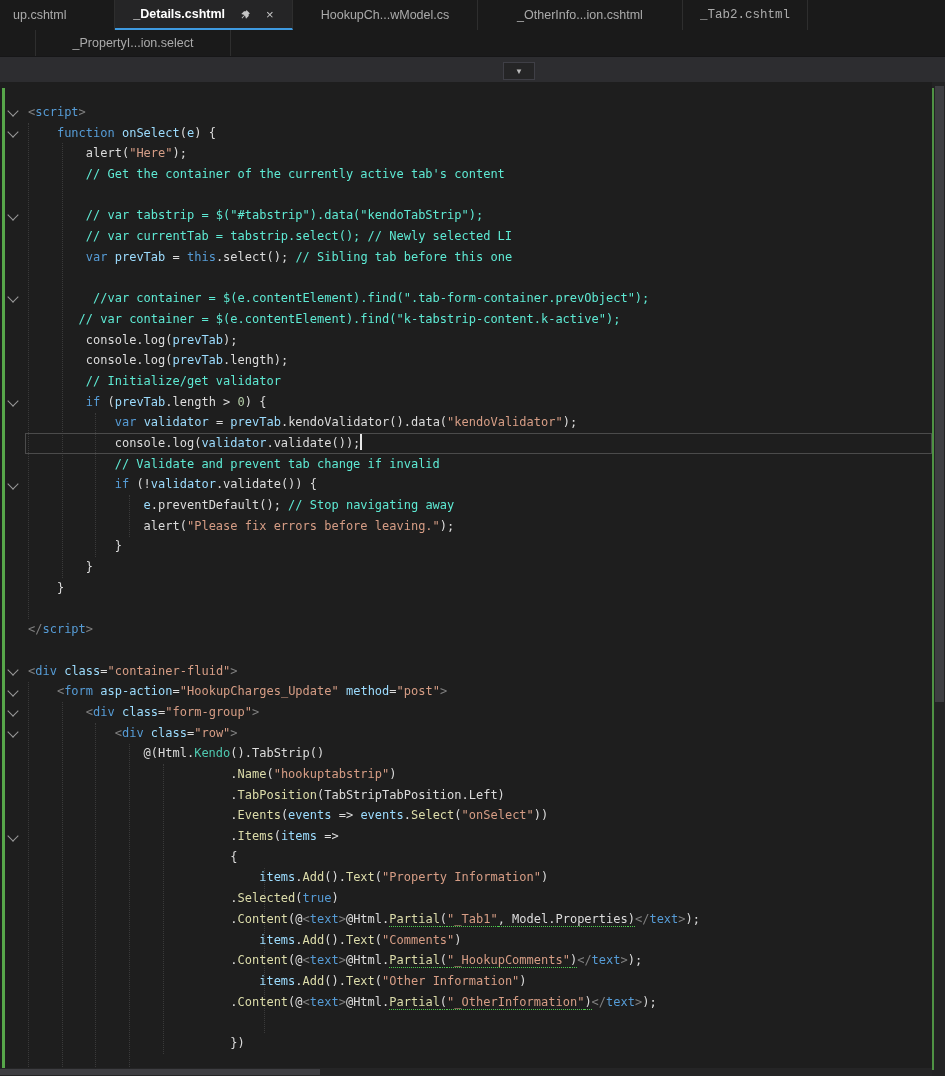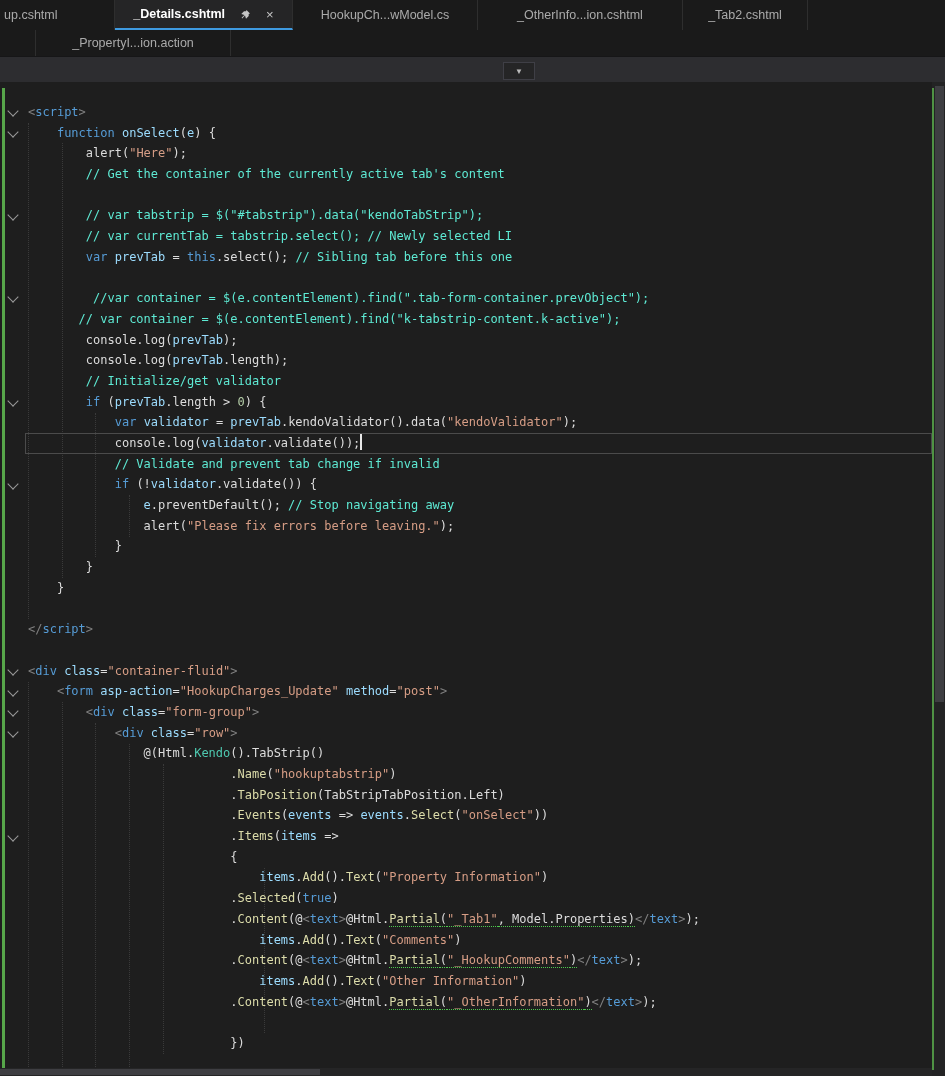"up.cshtml" .tab.crop-left { padding-left: 4px -> 13px }
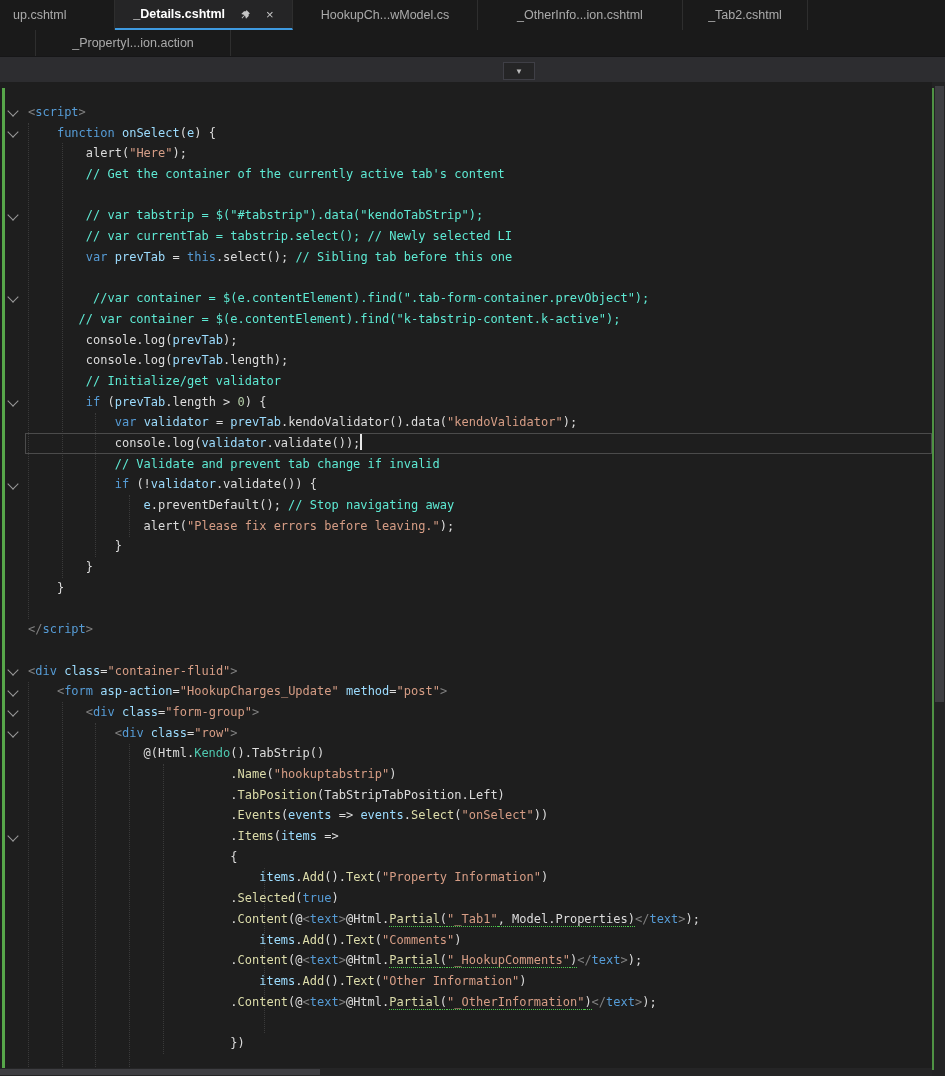"_Tab2.cshtml" div.tab { font-family: none -> Liberation Mono, monospace }
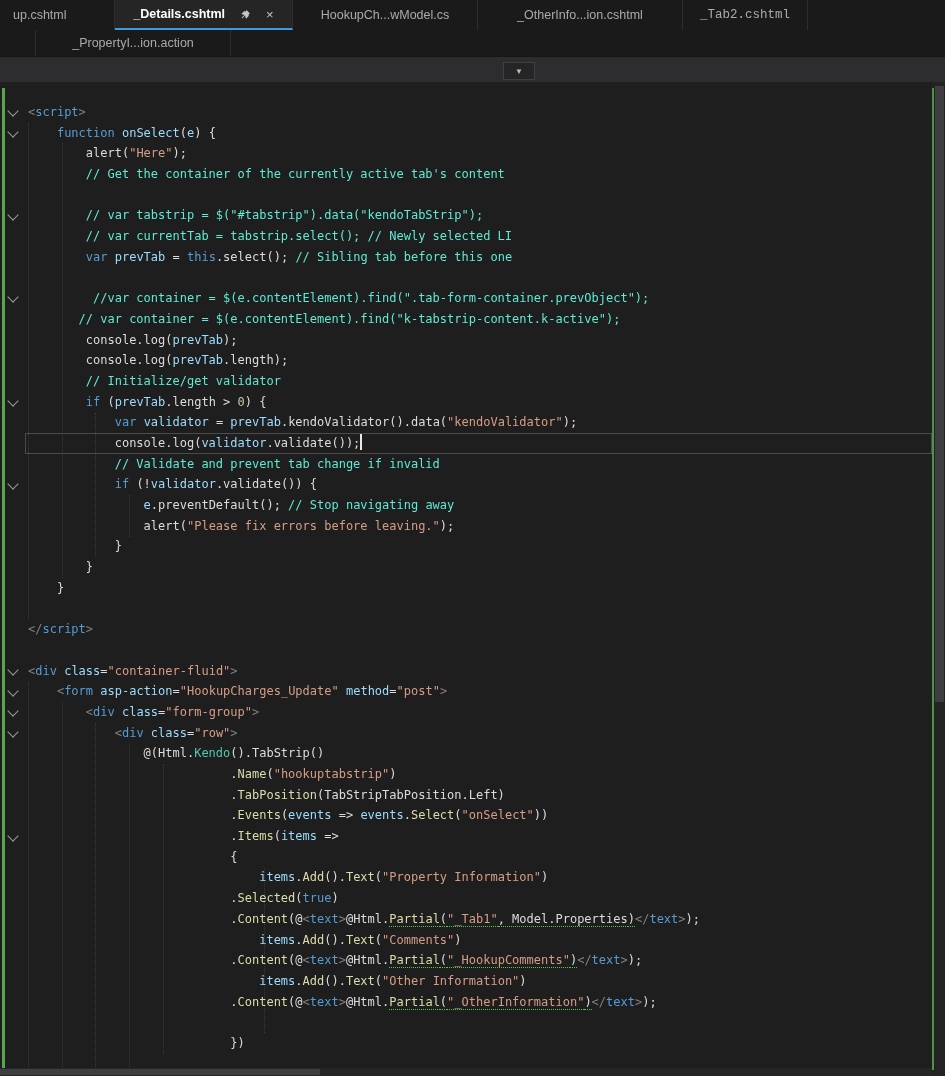"_PropertyI...ion.action" span { text: PropertyI...ion.action -> PropertyI...ion.select }
